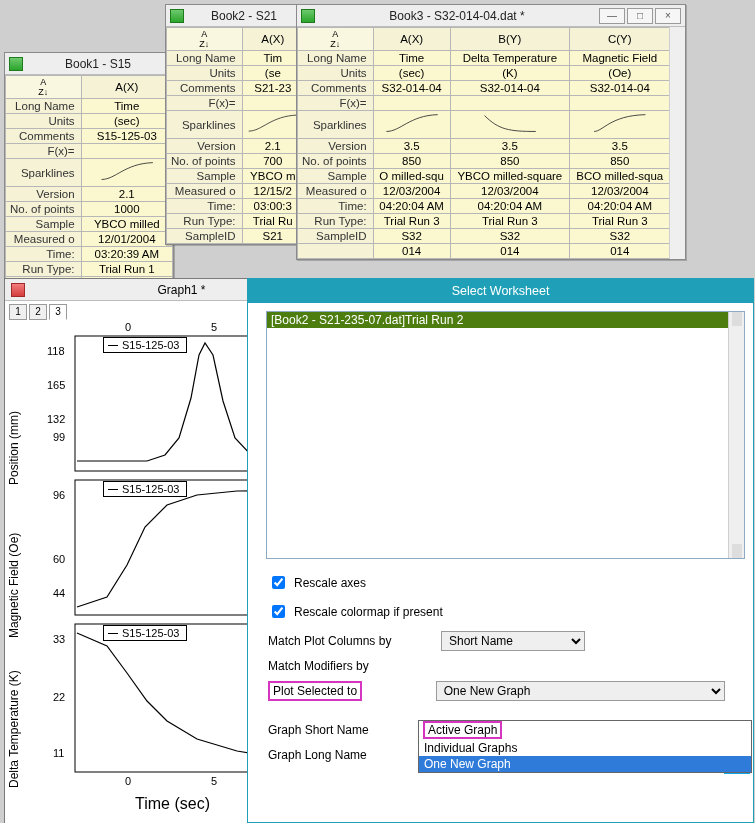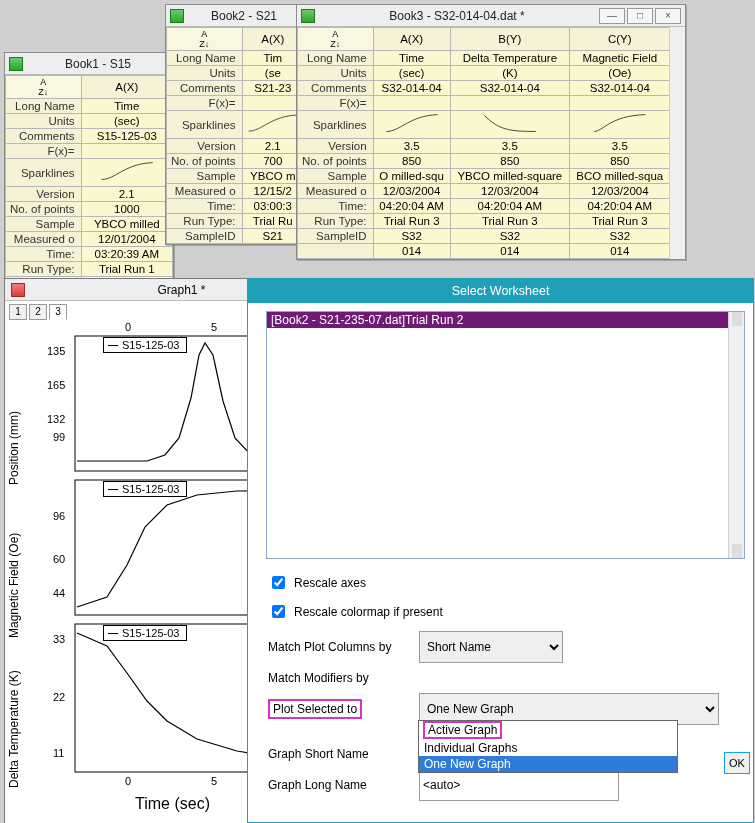"[Book2 - S21-235-07.dat]Trial Run 2" .listbox .row.sel { background: #701a75 -> #4d7c0f }
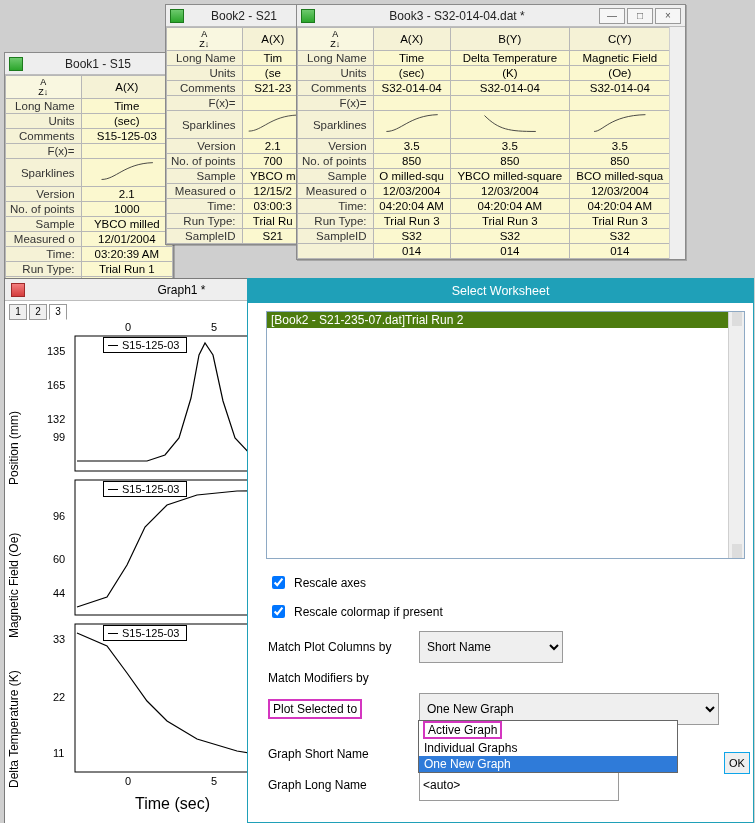"135" div.tick-lbl { text: 135 -> 118 }
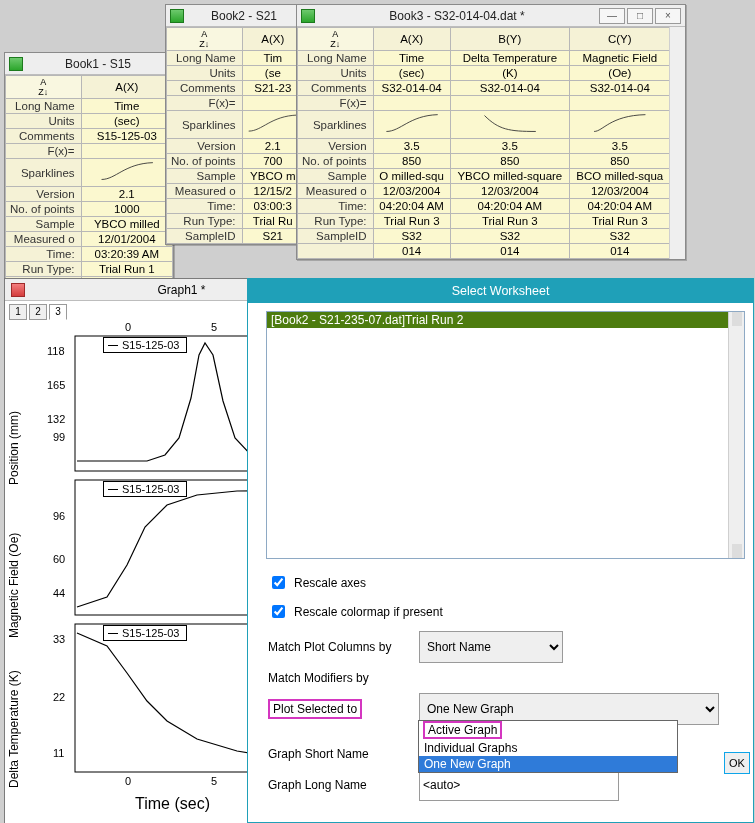"96" div.tick-lbl { margin-top: 21px -> none }
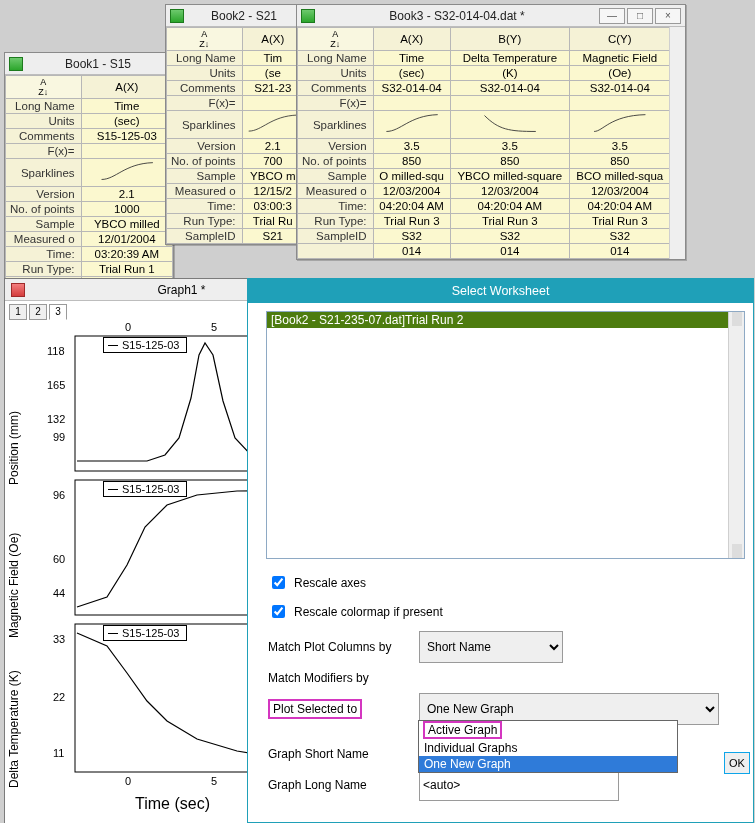"Short Name" .form-row select, .form-row input.txt { height: 32px -> 20px; margin-left: none -> 22px }
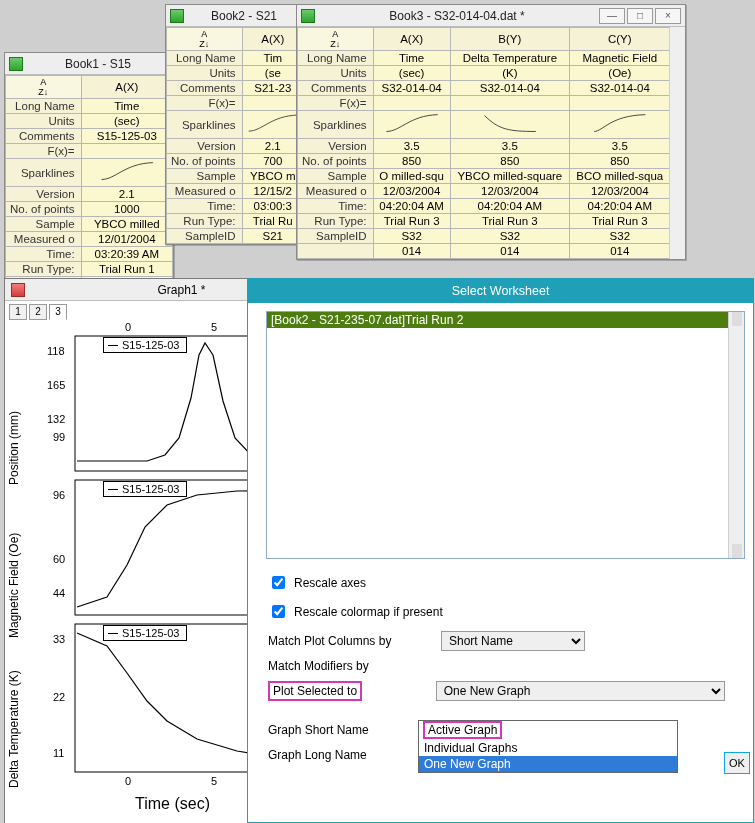"Active Graph" .combo-drop { width: 260px -> 334px }
